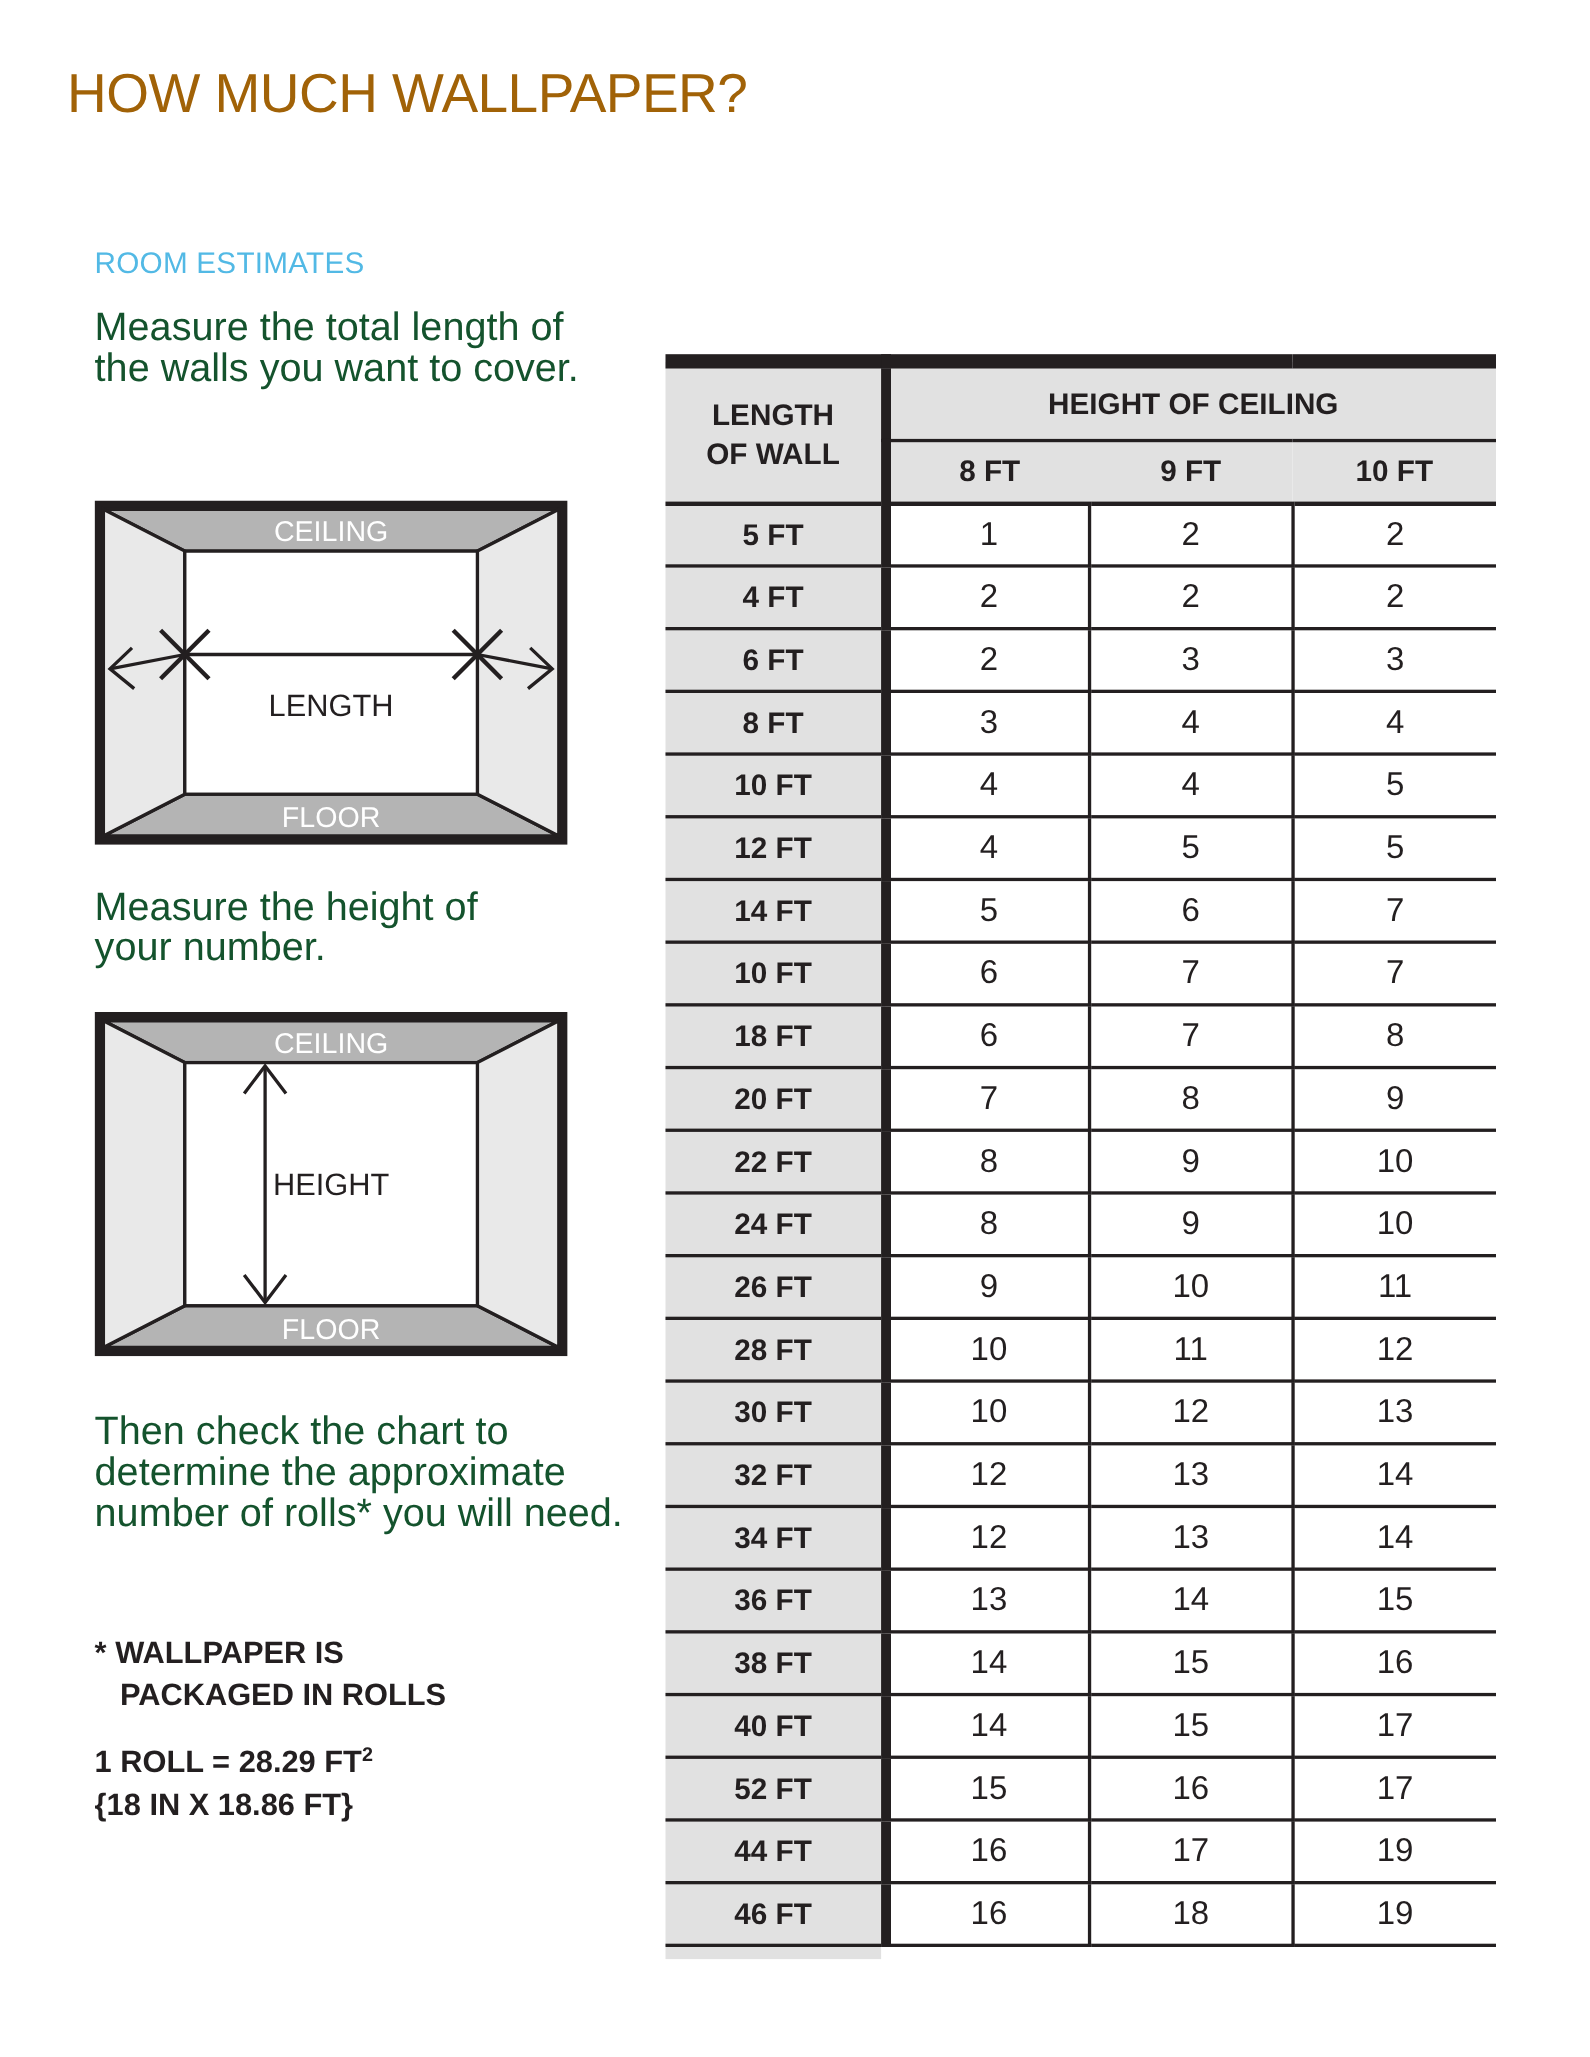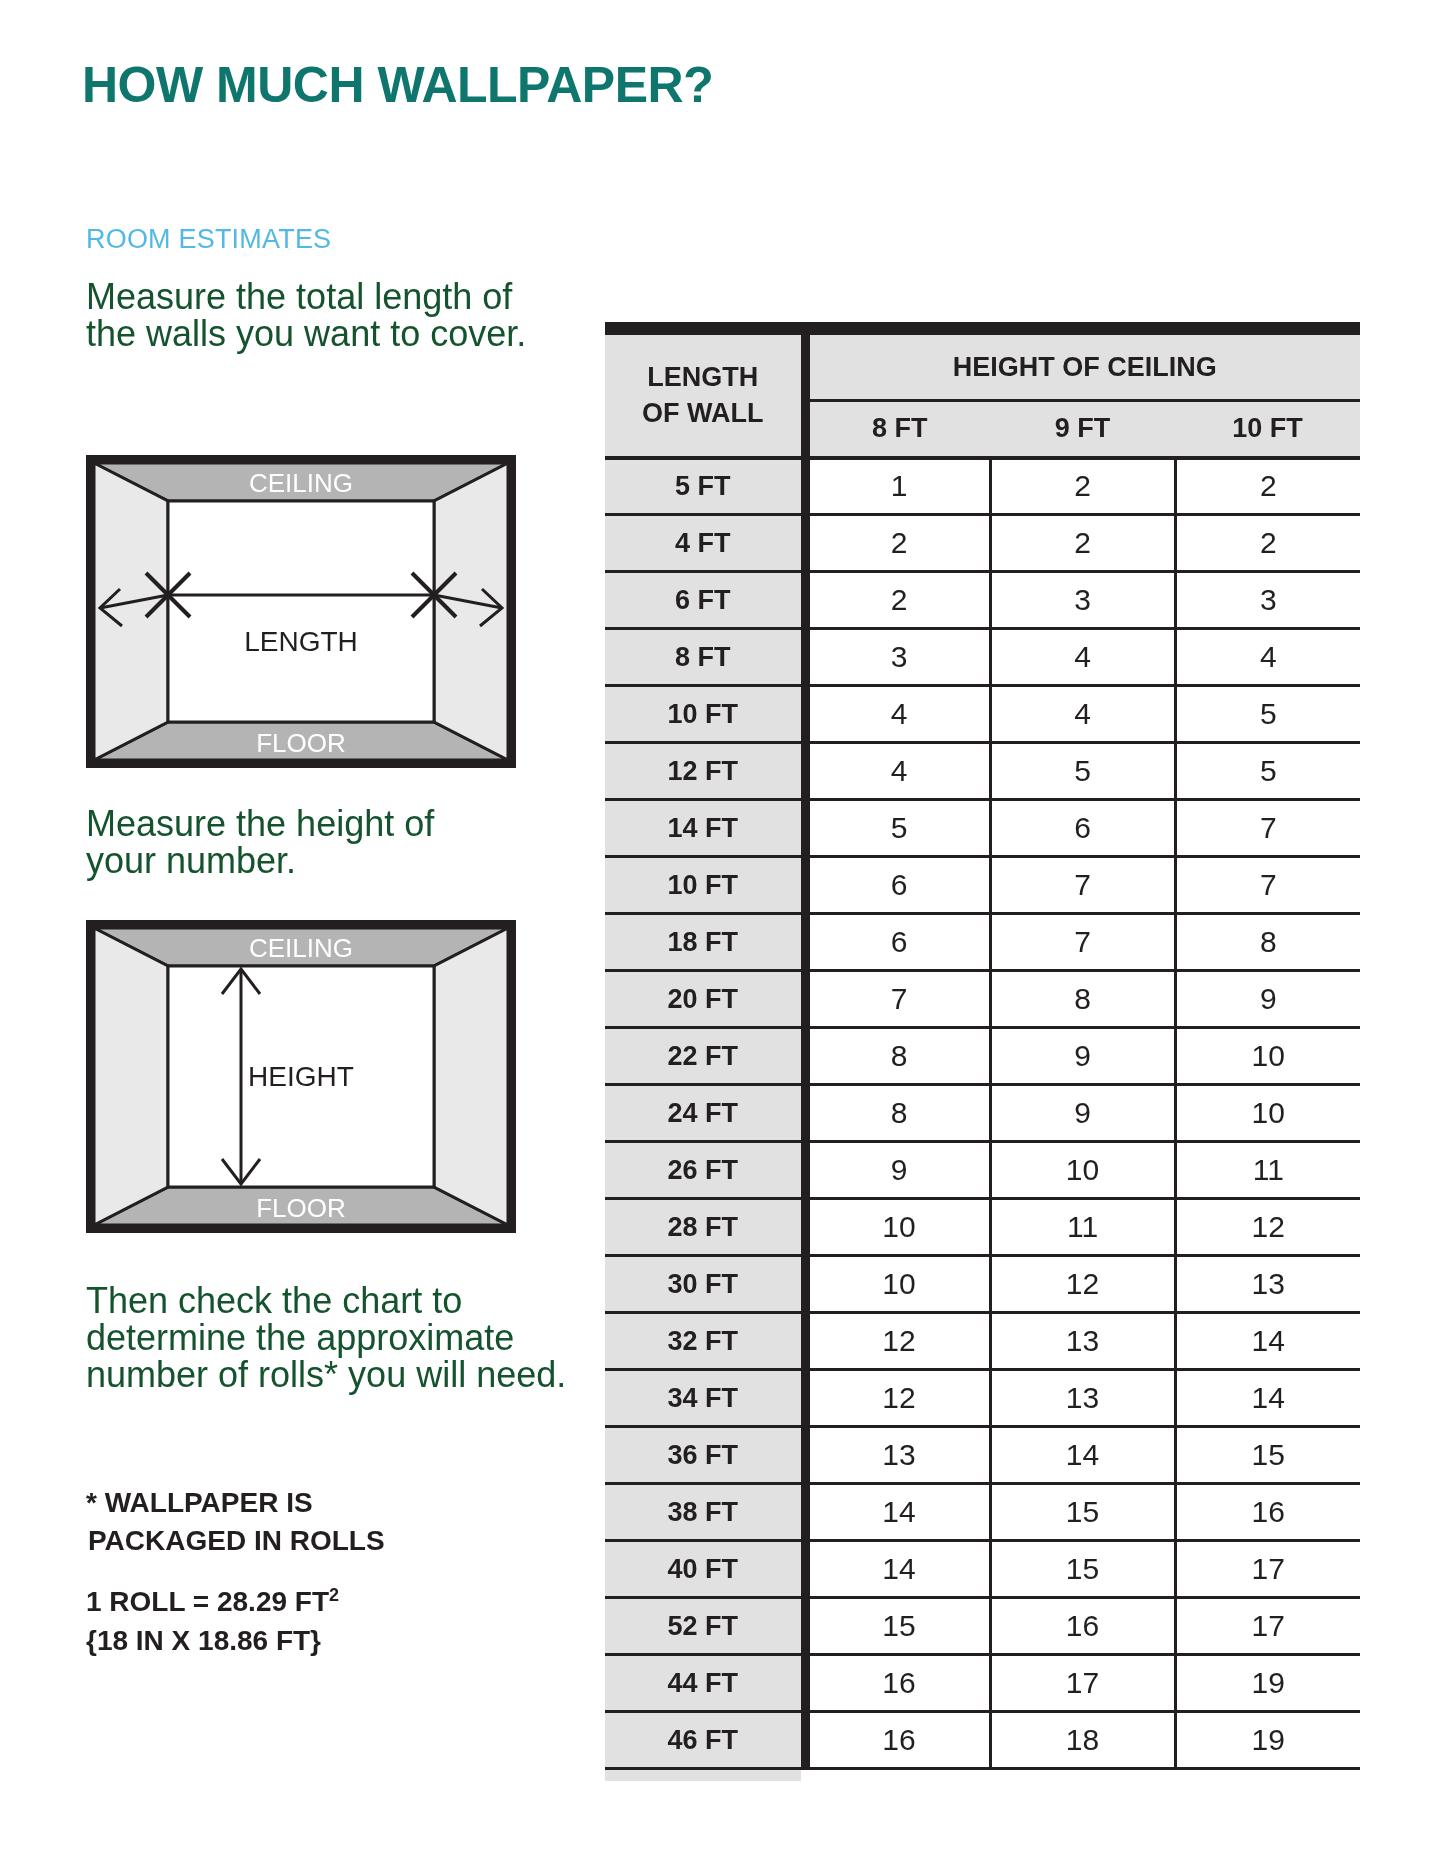"HOW MUCH WALLPAPER?" .title { color: #0f766e -> #a16207; font-weight: bold -> normal; left: 82px -> 61px }
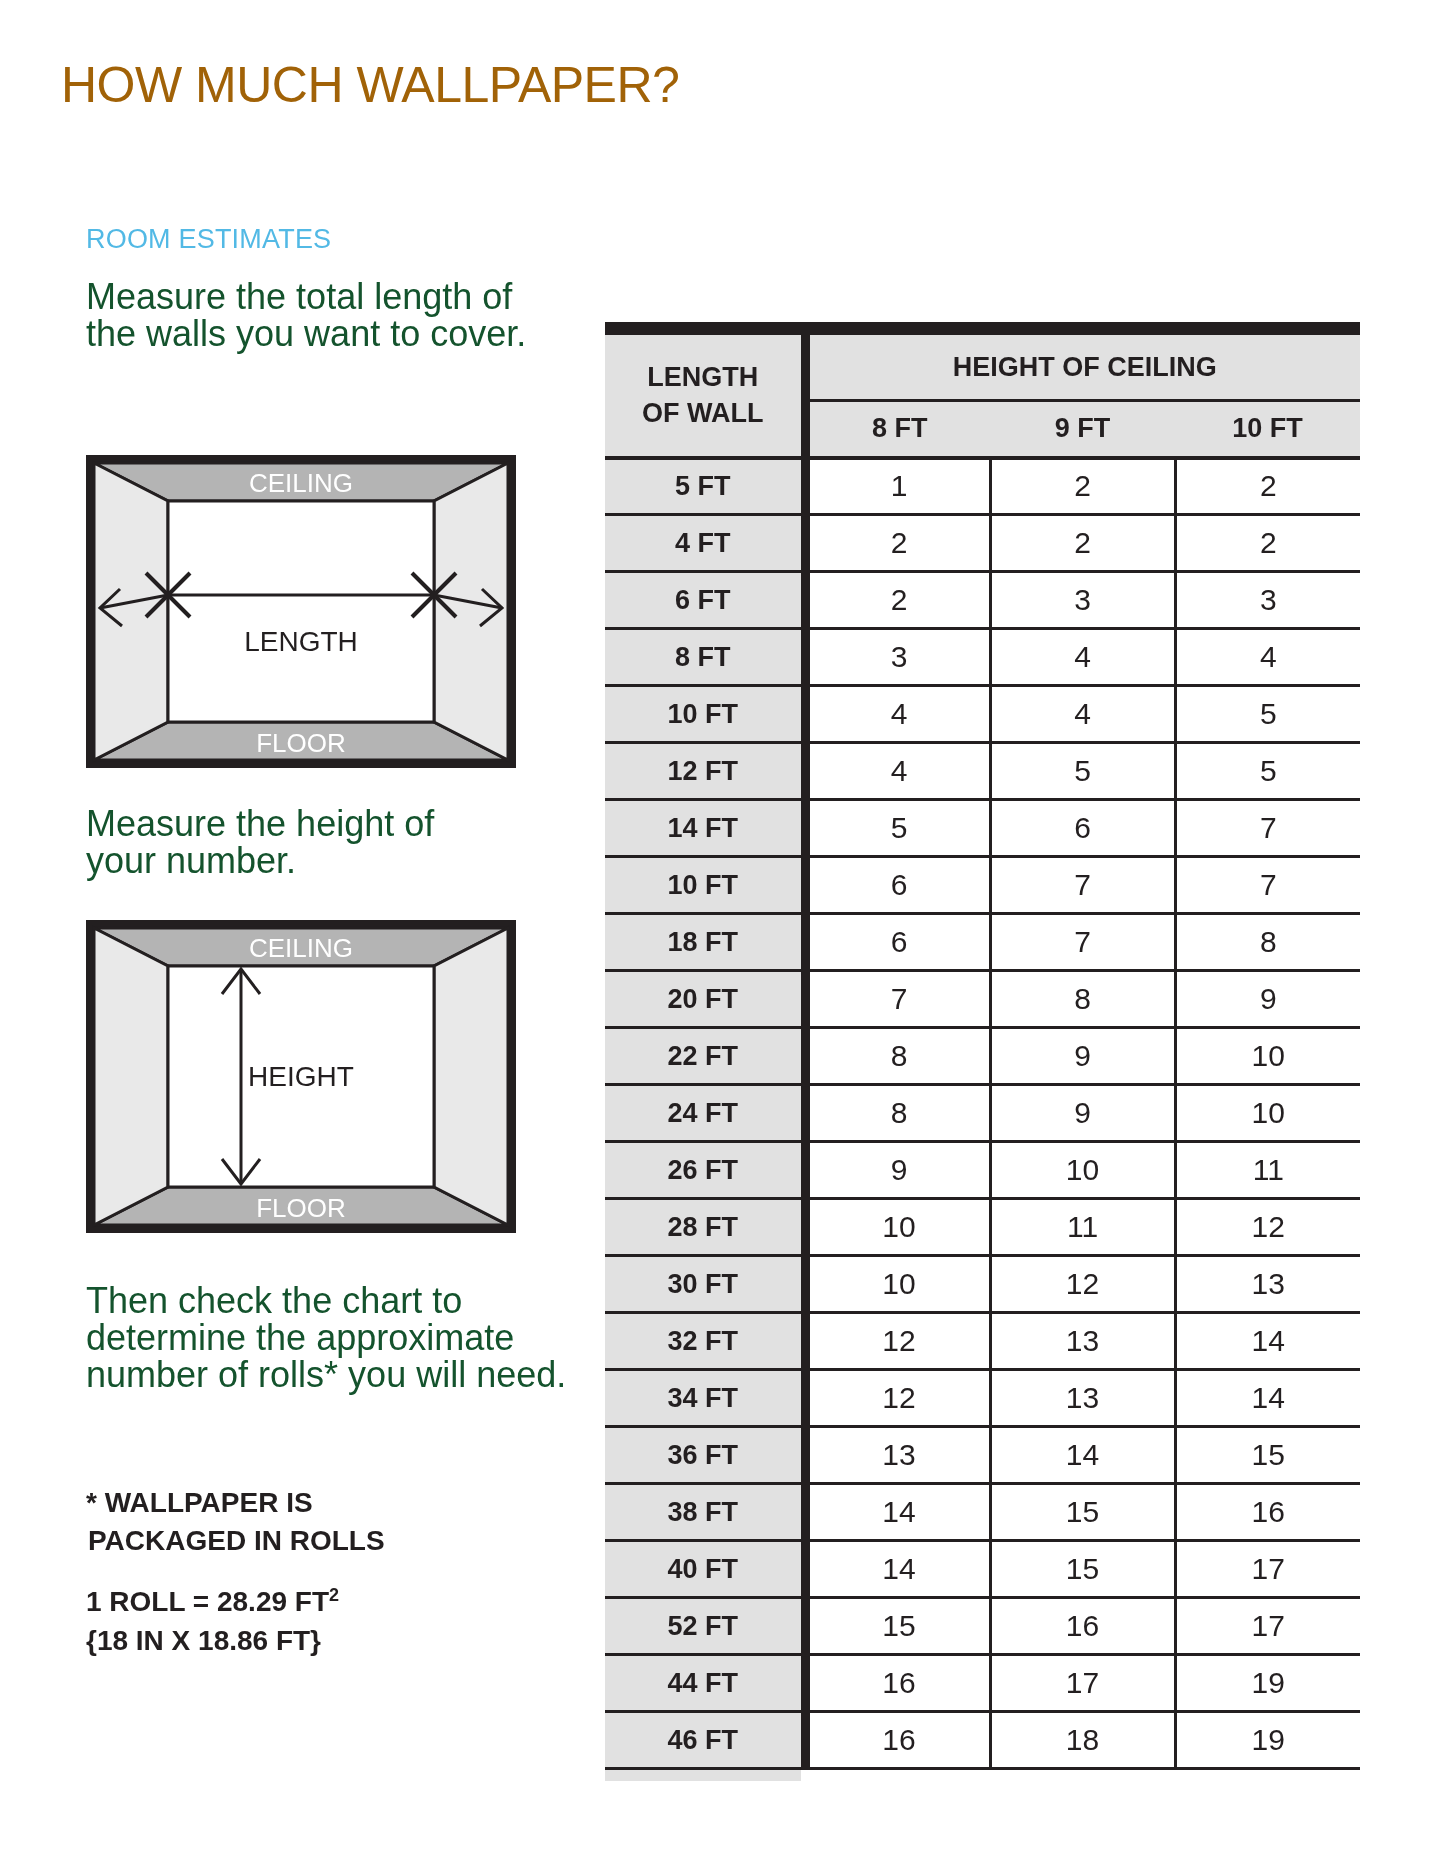"PACKAGED IN ROLLS" .footnote .indent { margin-left: 2px -> 23px }
